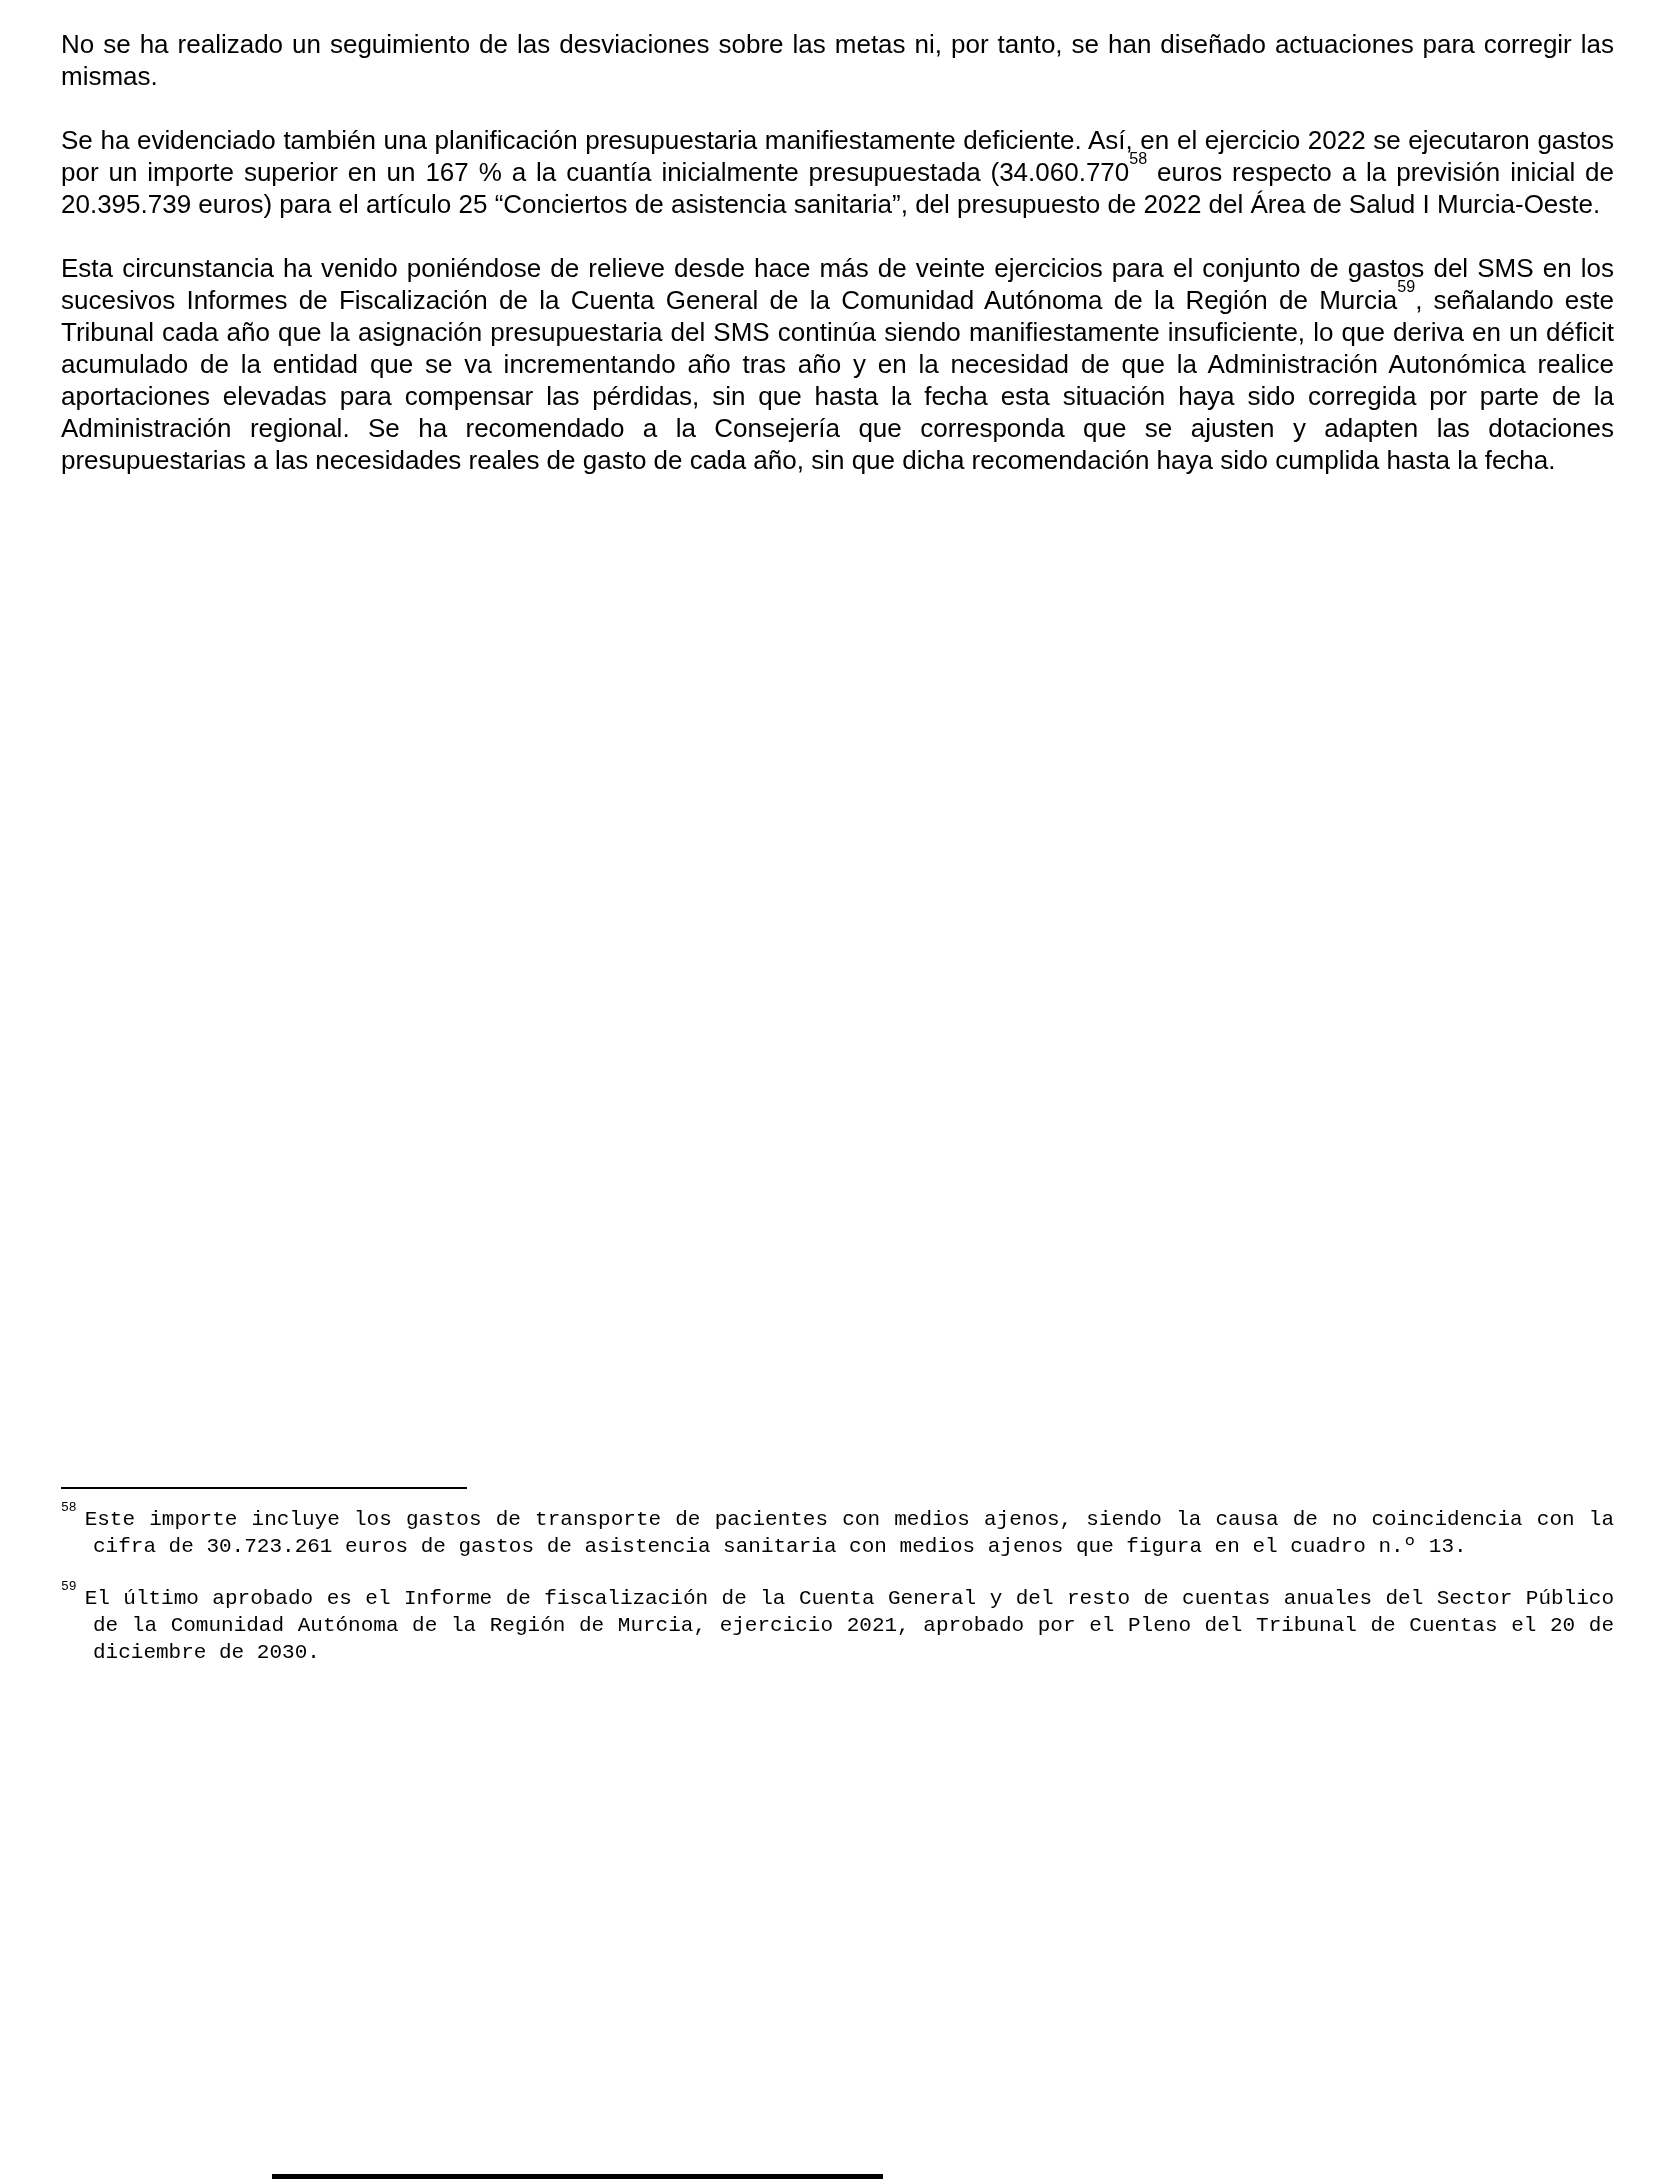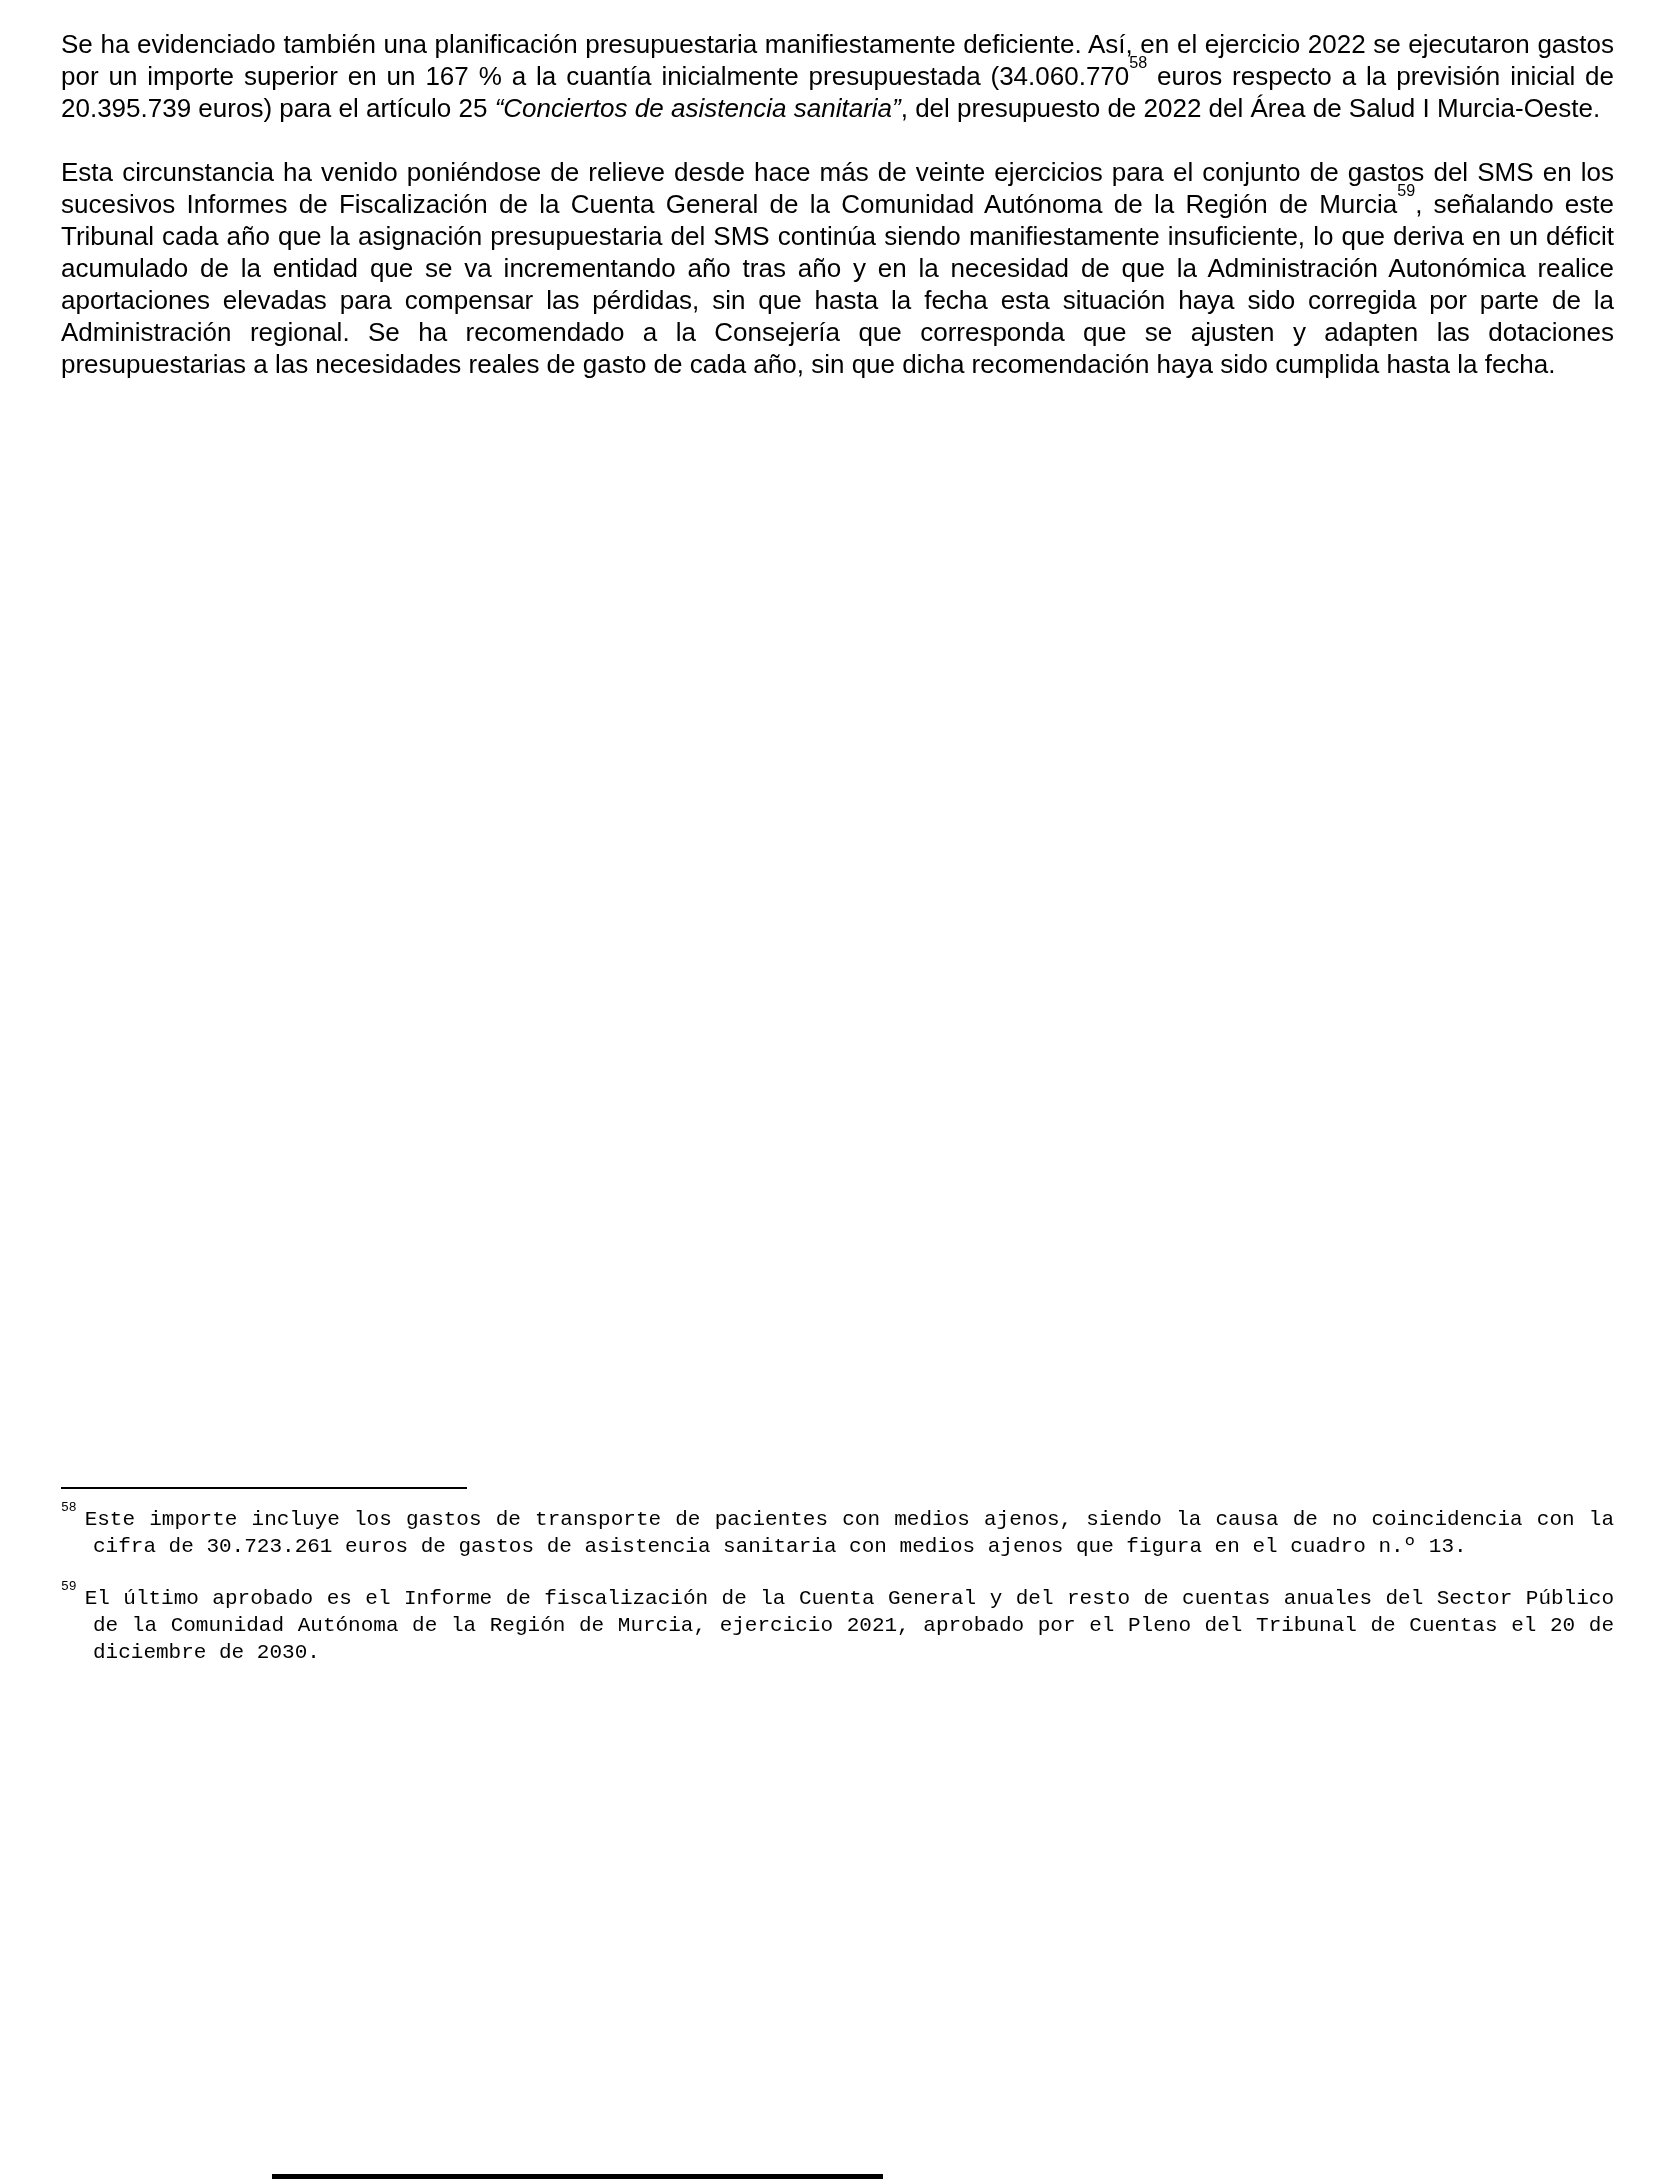"No se ha realizado un" p.para { html: none -> <p><span>No se ha realizado un seguimiento de las desviaciones sobre las metas ni, por tanto, se han diseñado actuaciones para corregir las mismas.</span></p> }
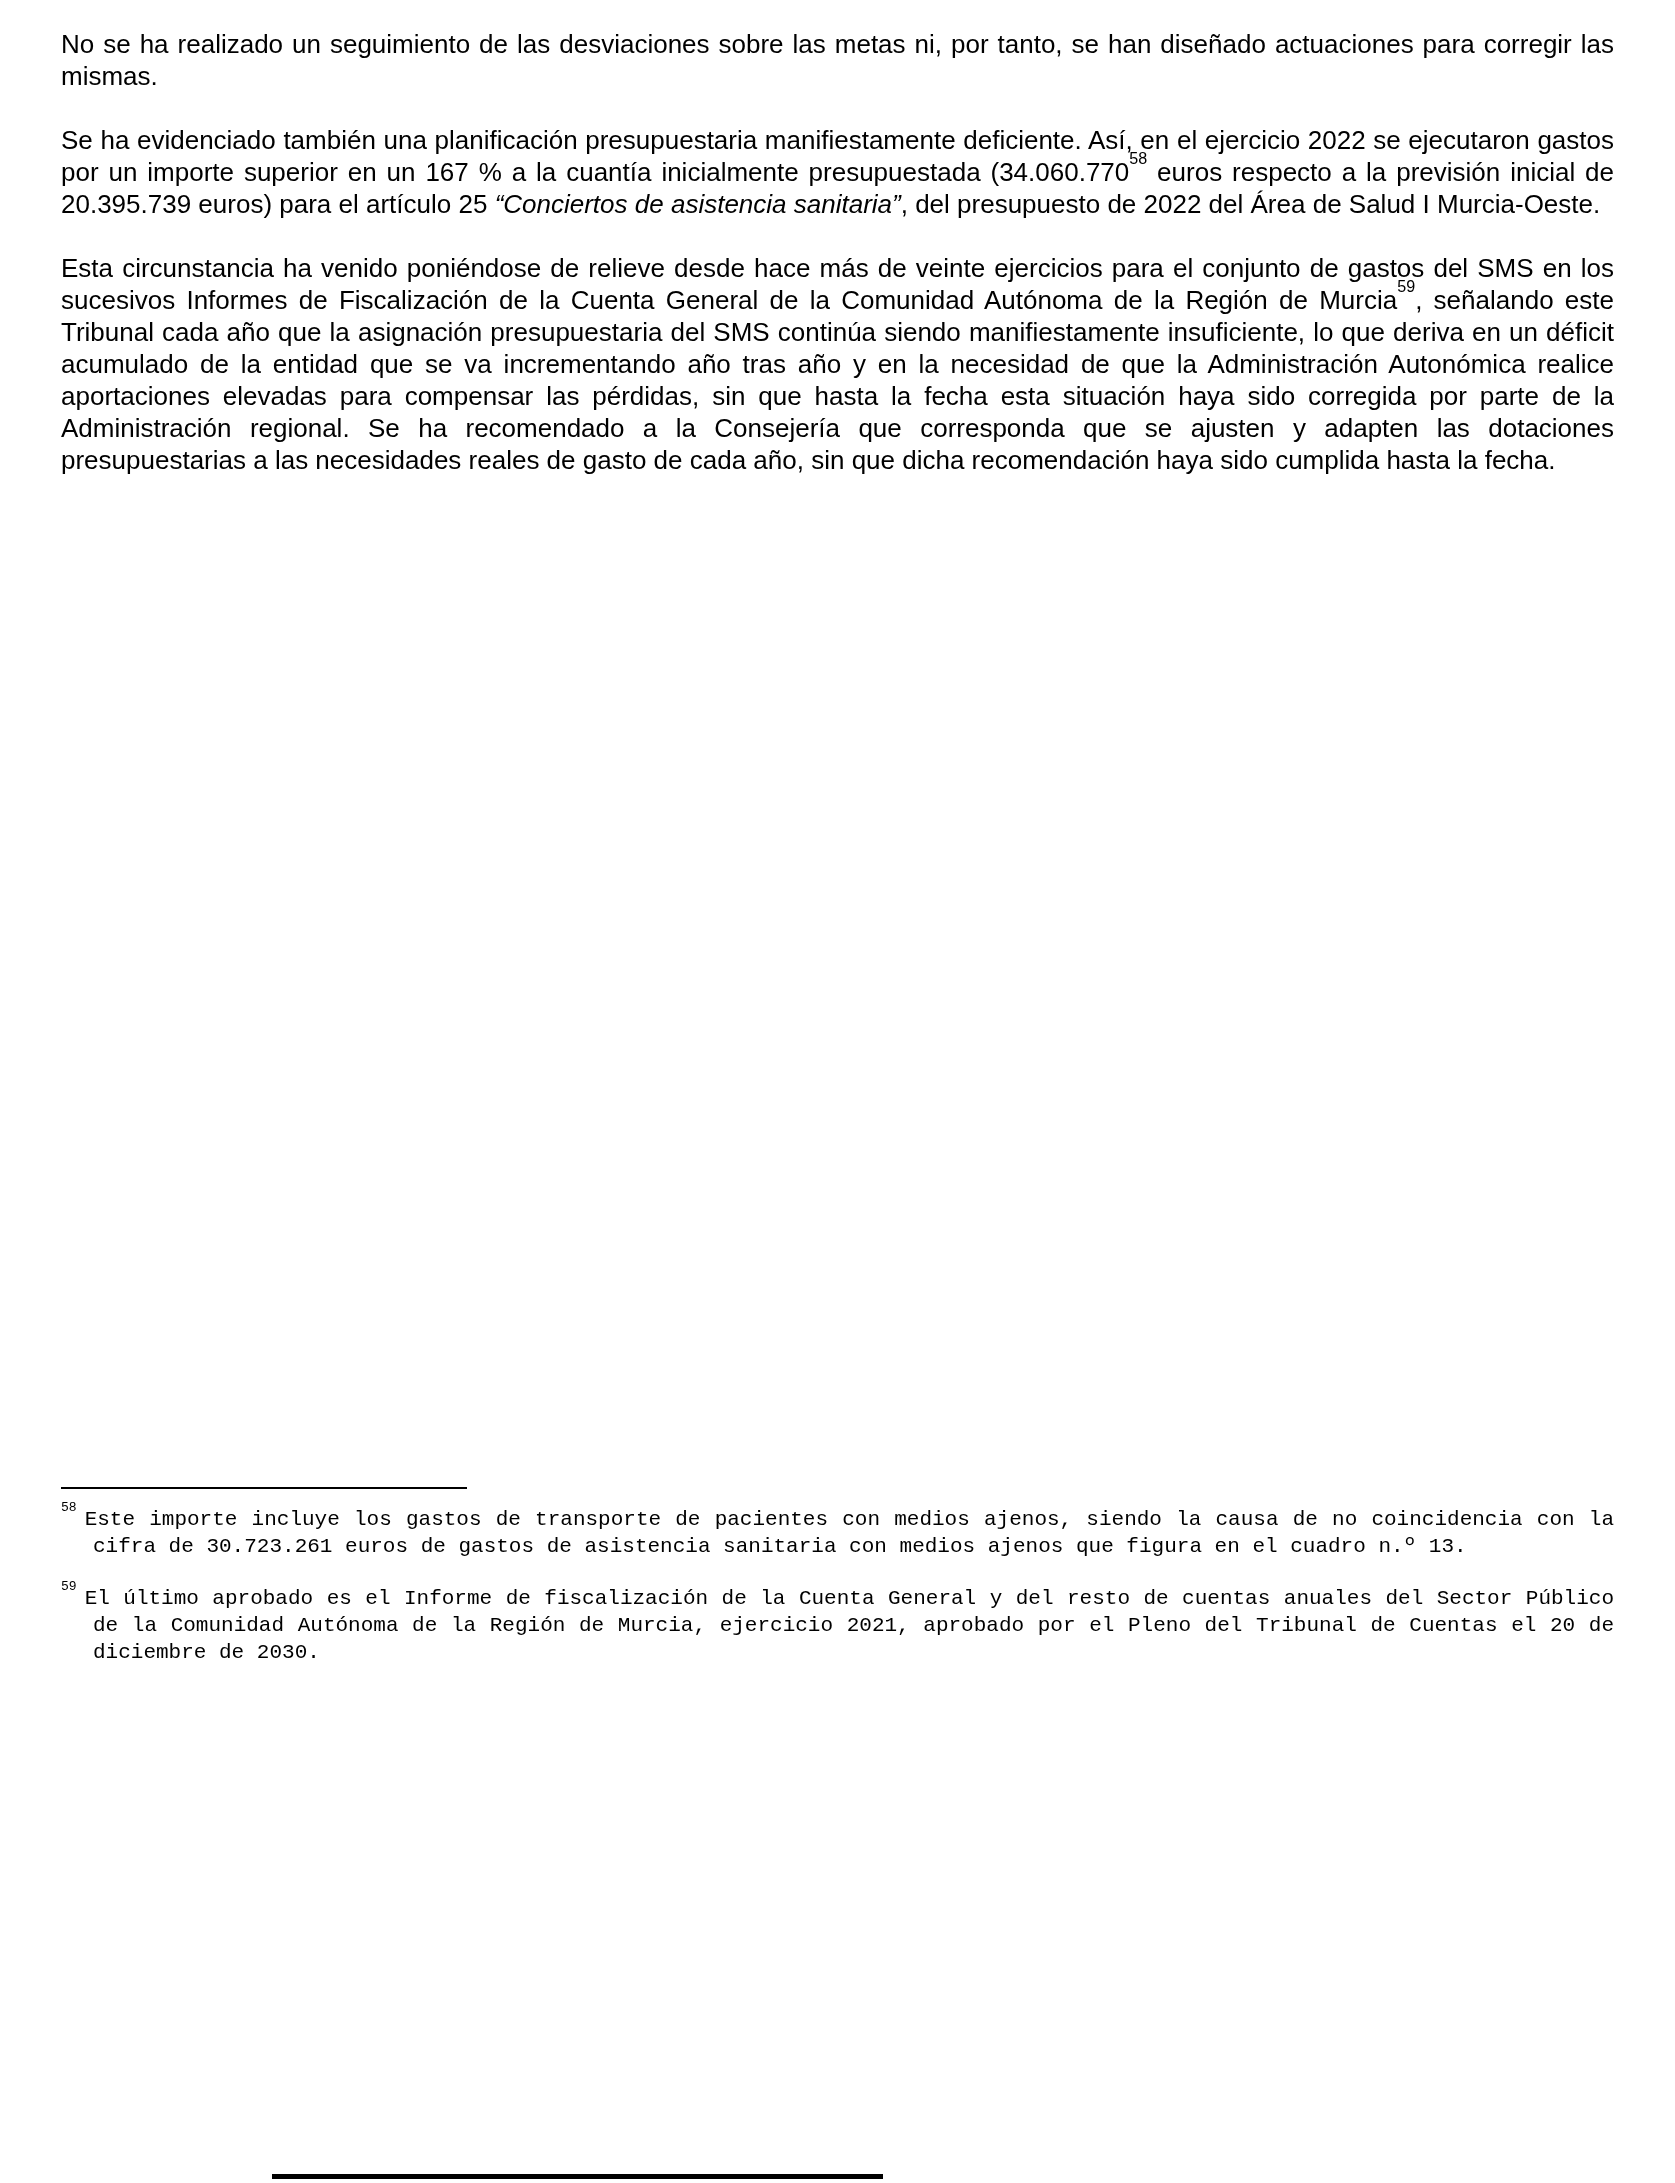"“Conciertos de asistencia sanitaria”" .para .it { font-style: italic -> none }
